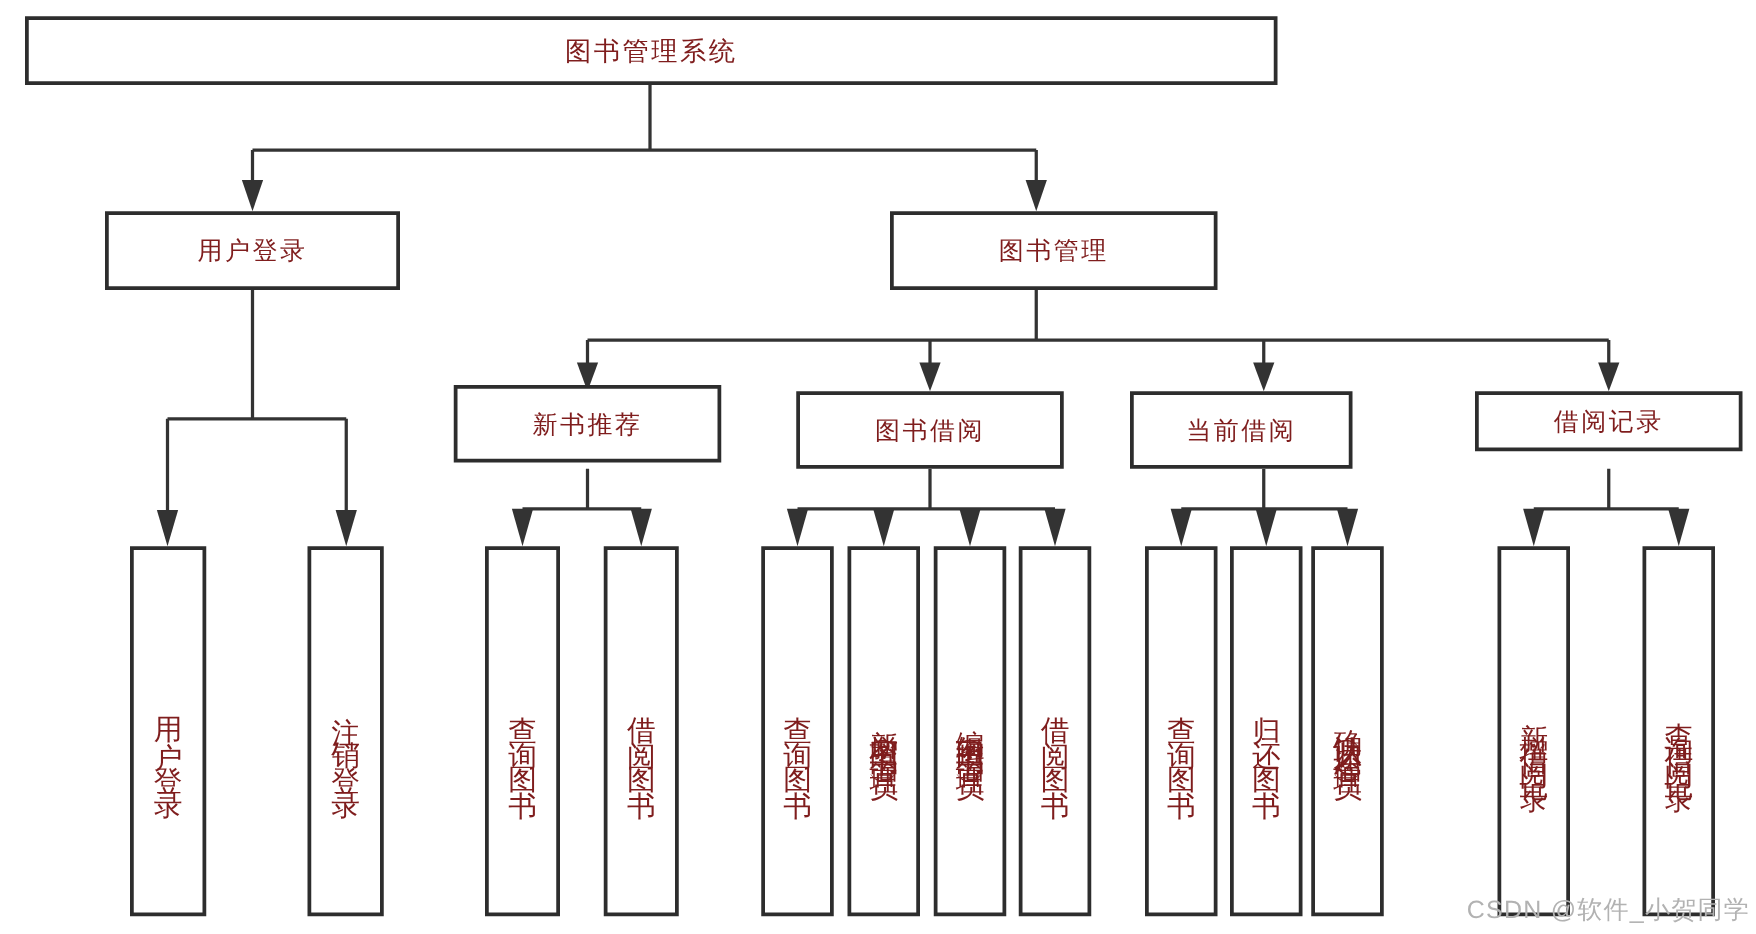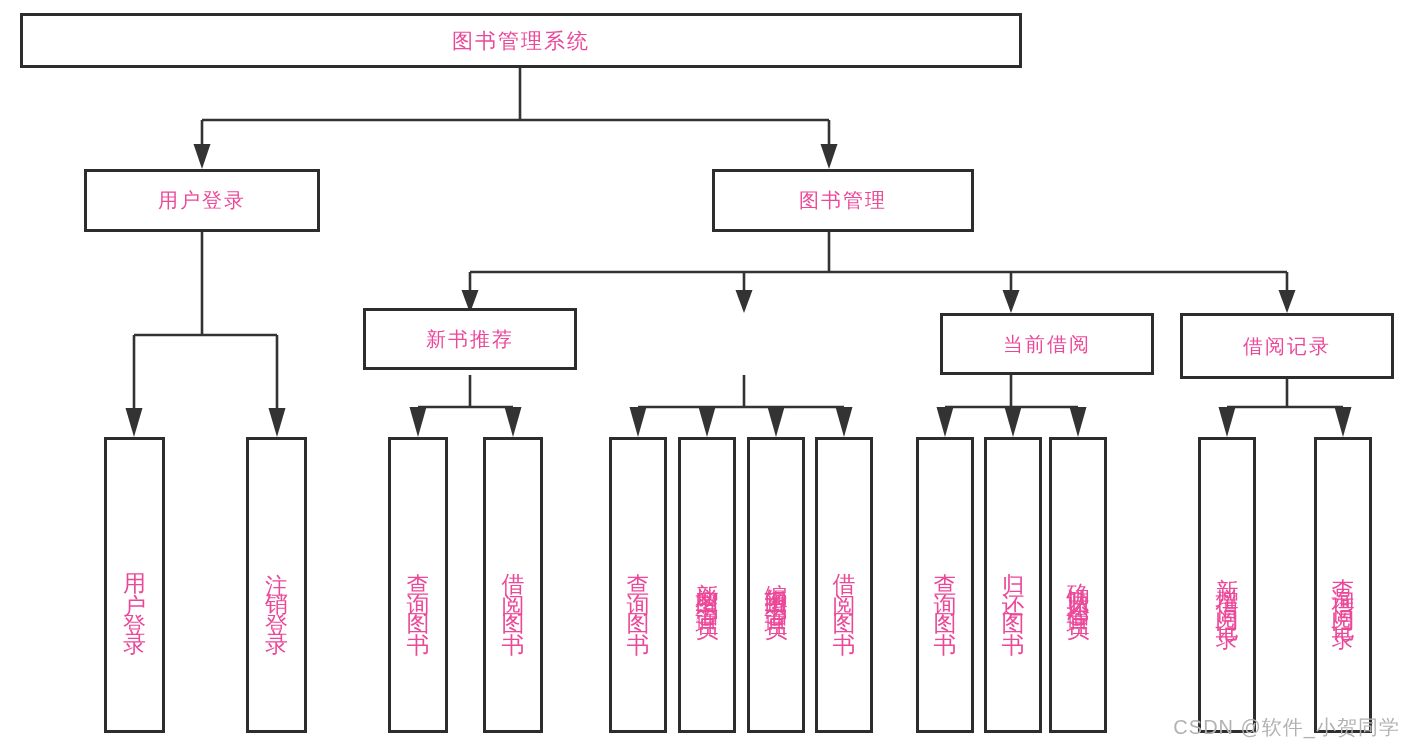"图书管理系统" .node { color: #ec4899 -> #7f1d1d }
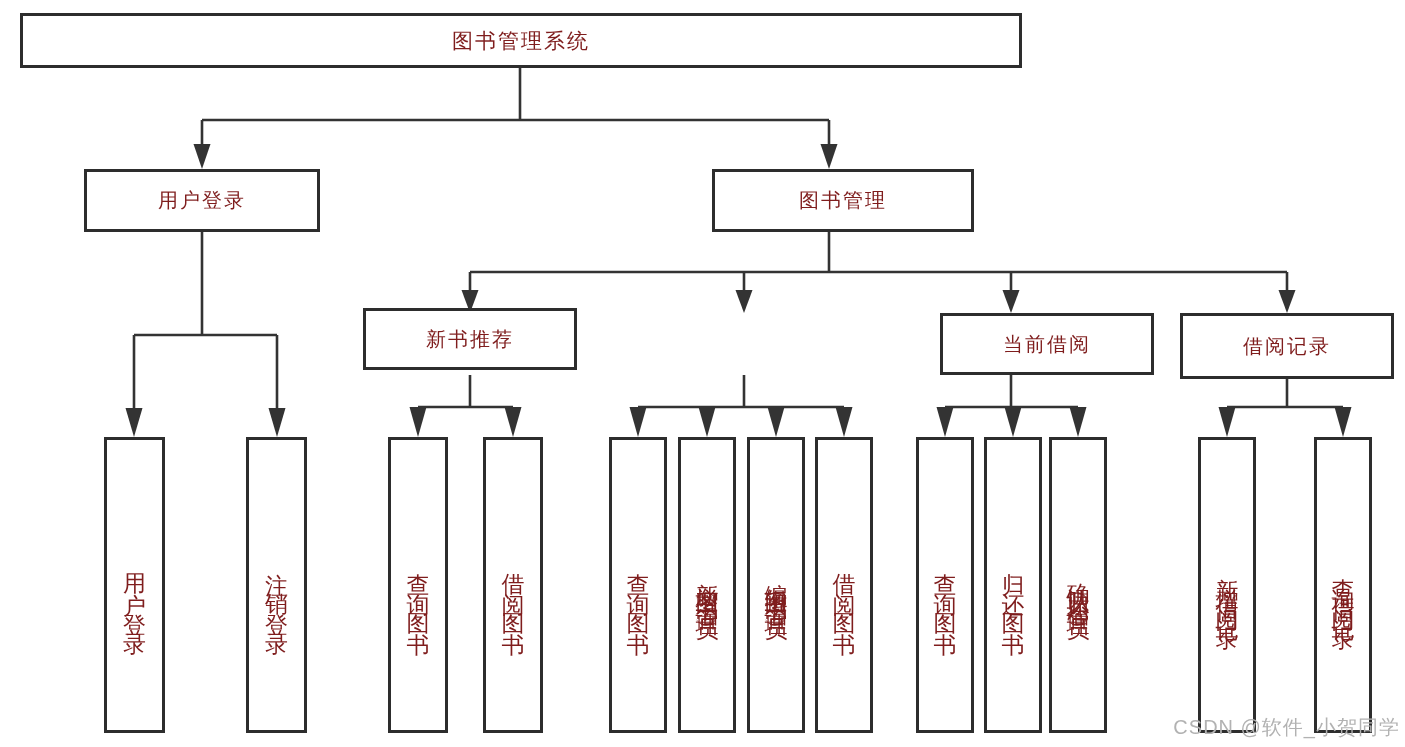"图书借阅" div.node { html: none -> <div> <span>图书借阅</span> </div> }
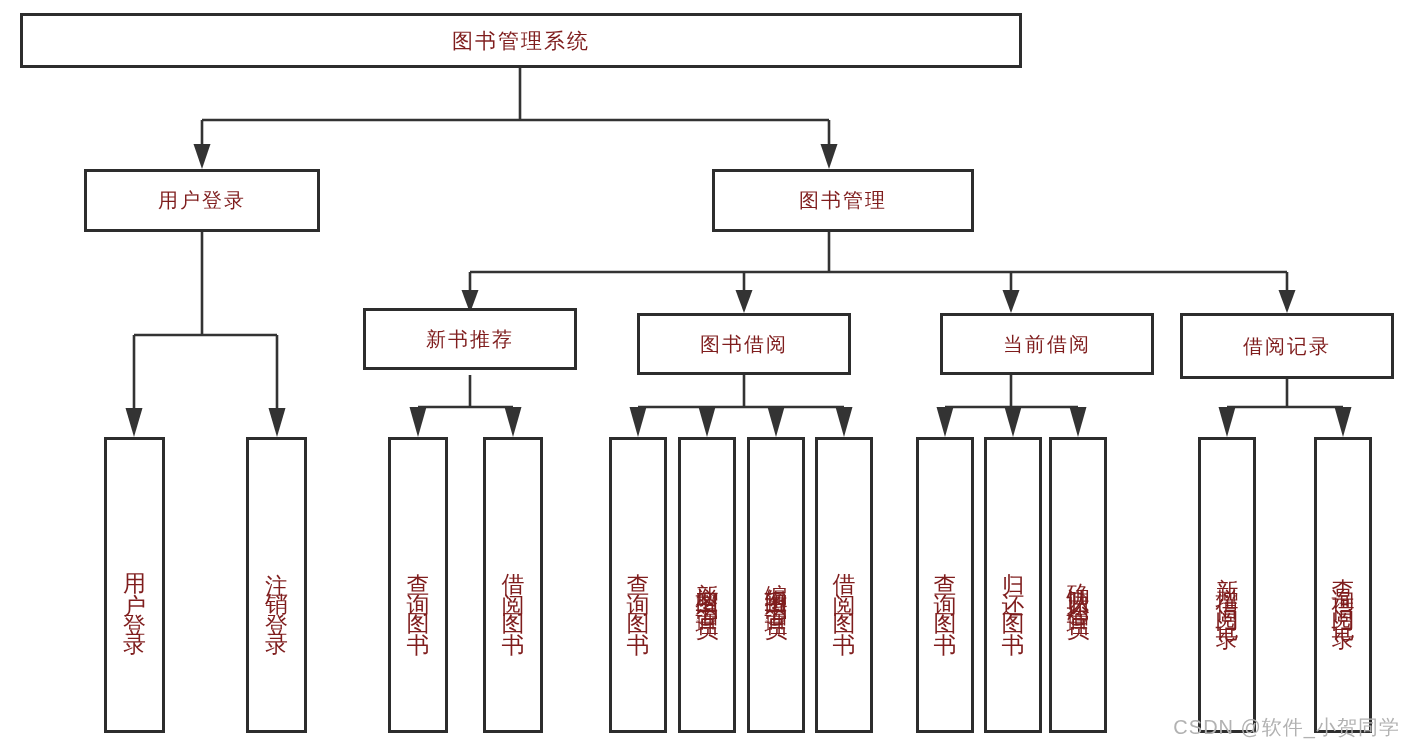"当前借阅" div.node { left: 940px -> 904px; width: 214px -> 178px }
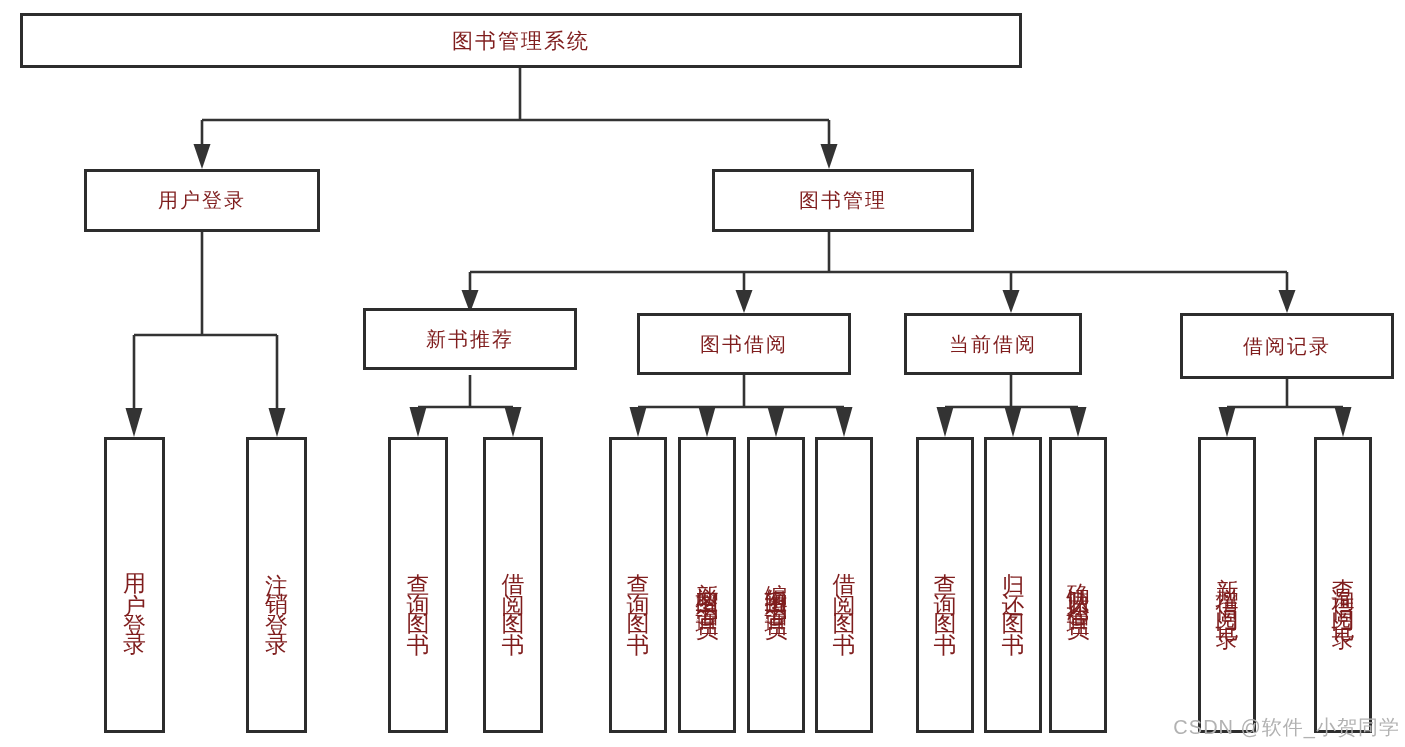"借阅记录" div.node { height: 66px -> 48px }
